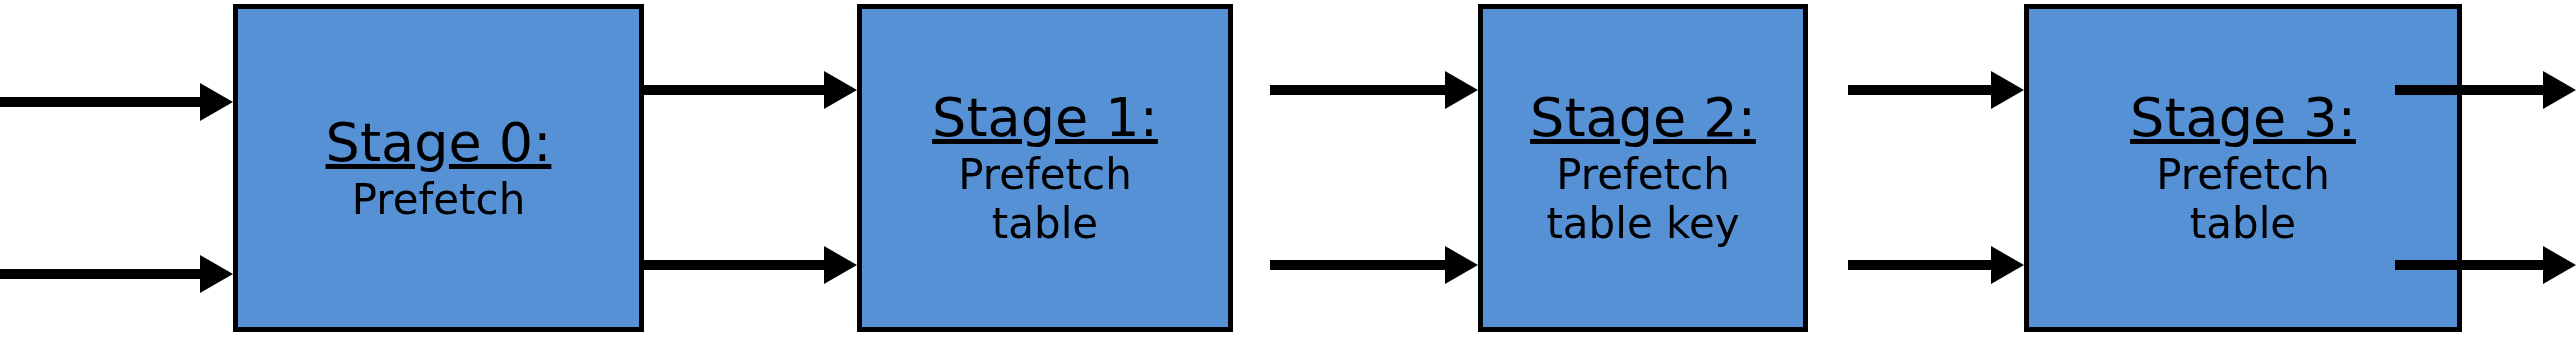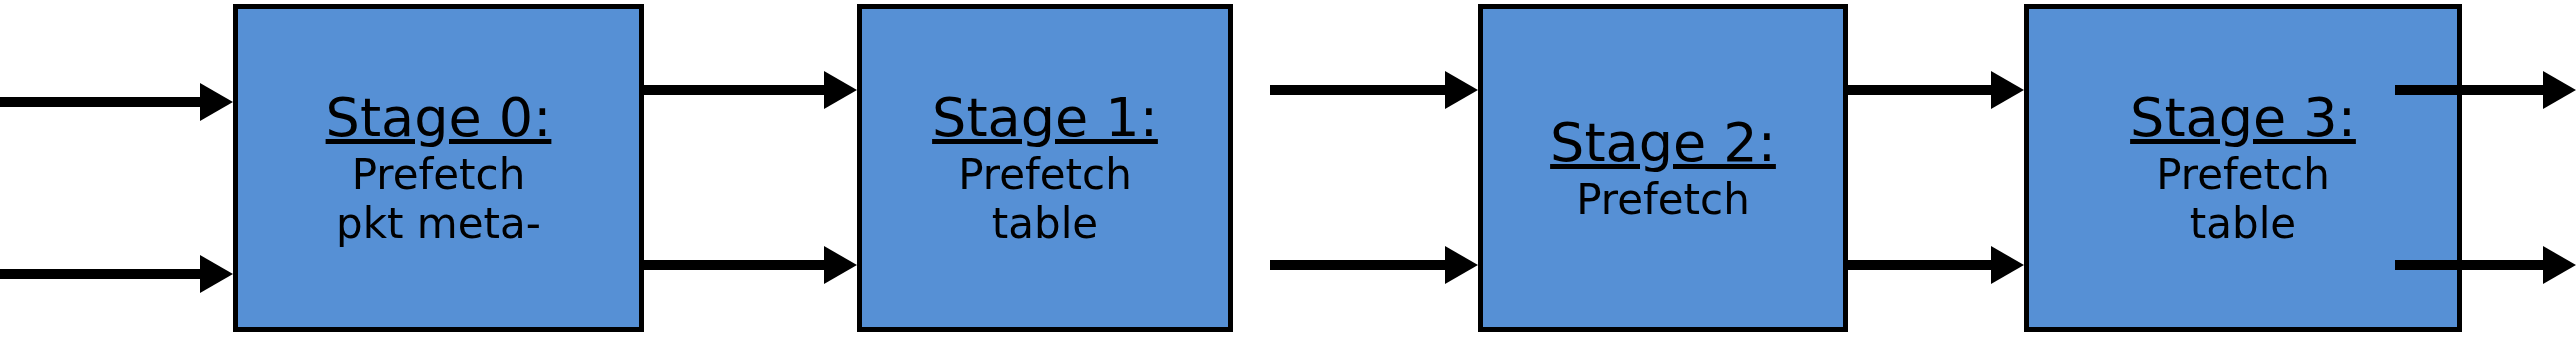"Stage 2:" div.stage-box { width: 370px -> 330px }
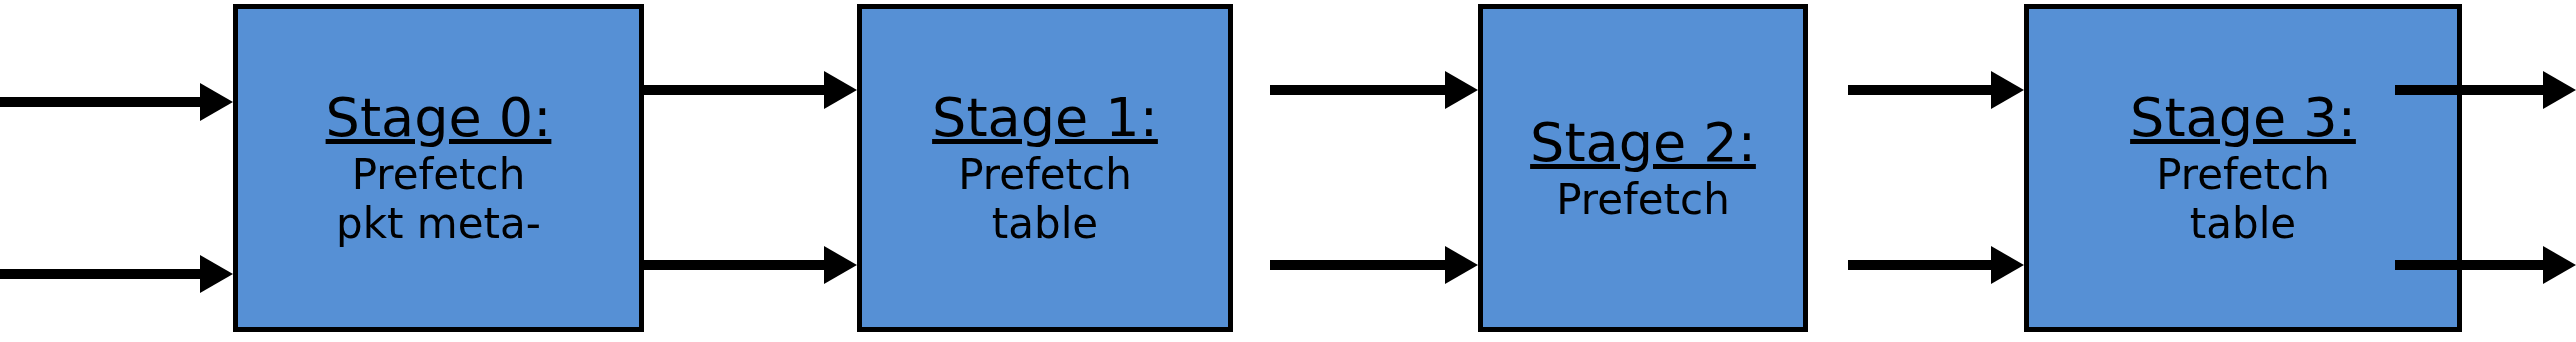"pkt meta-" div.stage-desc { html: <div>pkt meta-</div> -> none }
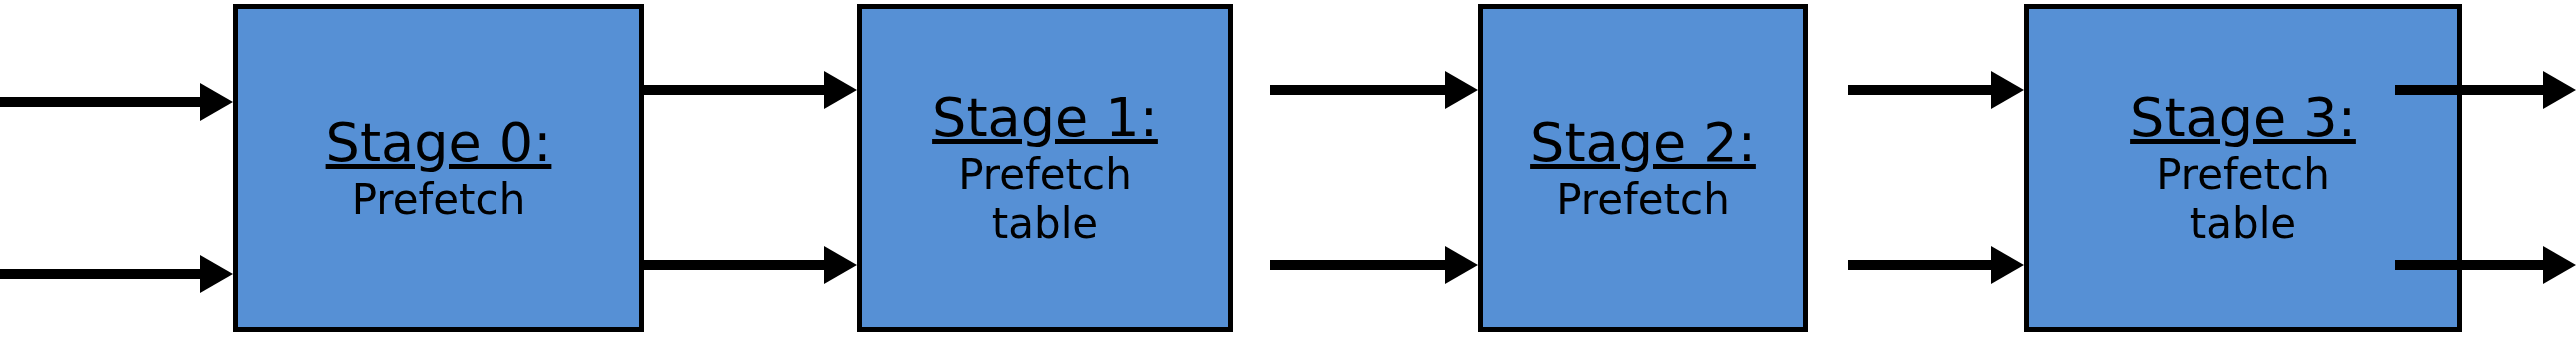"table key" div.stage-desc { html: none -> <div>table key</div> }
